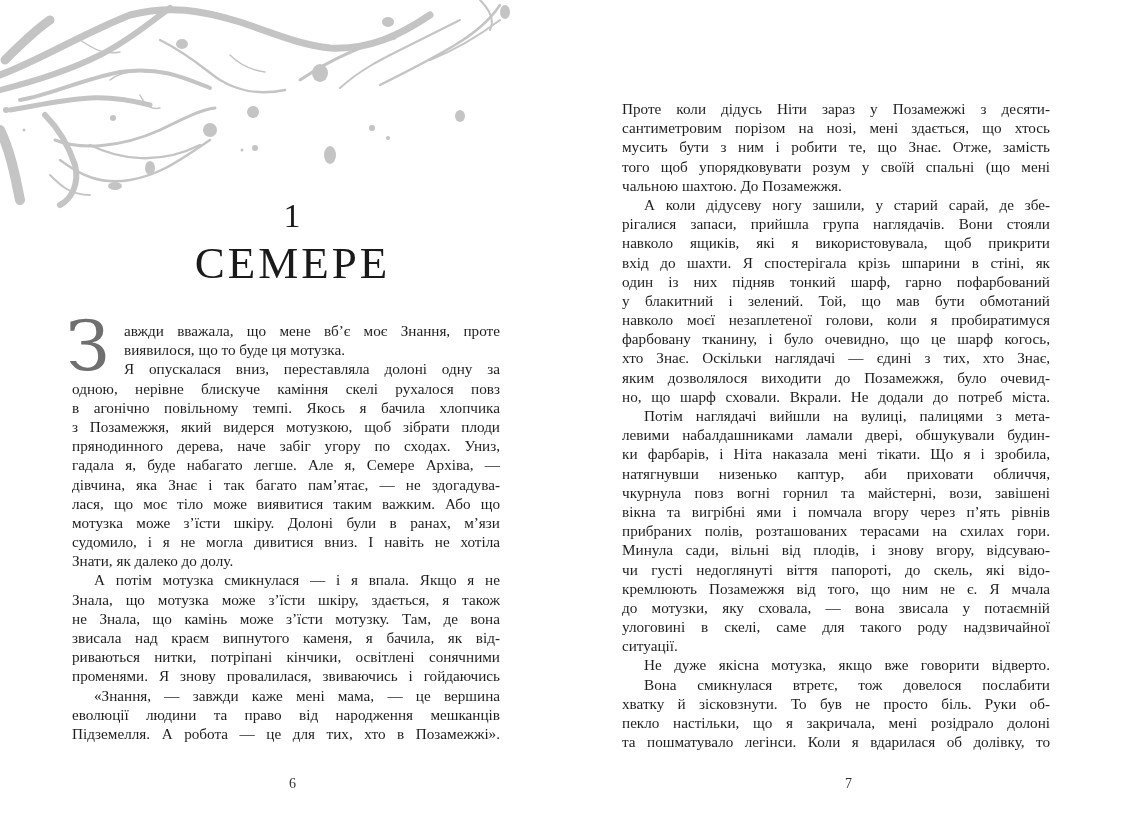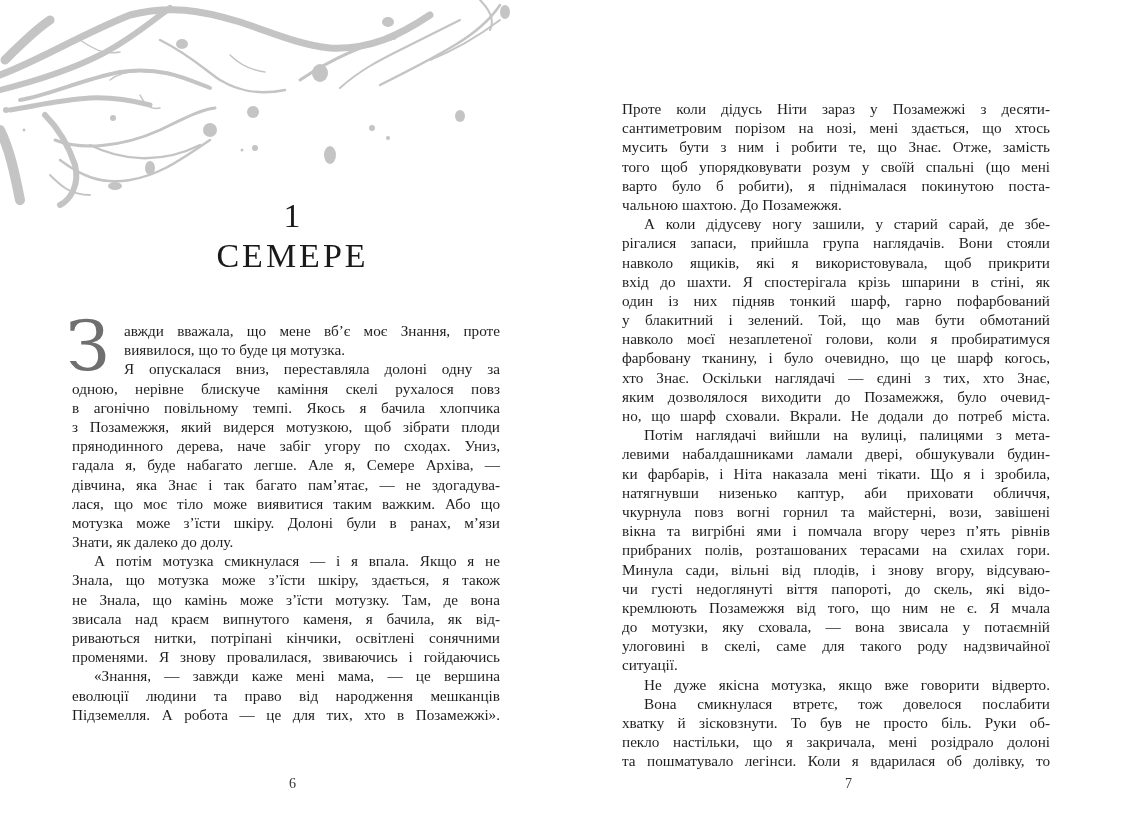"варто було б робити), я" span.line { html: <span>варто було б робити), я піднімалася покинутою поста-</span> -> none }
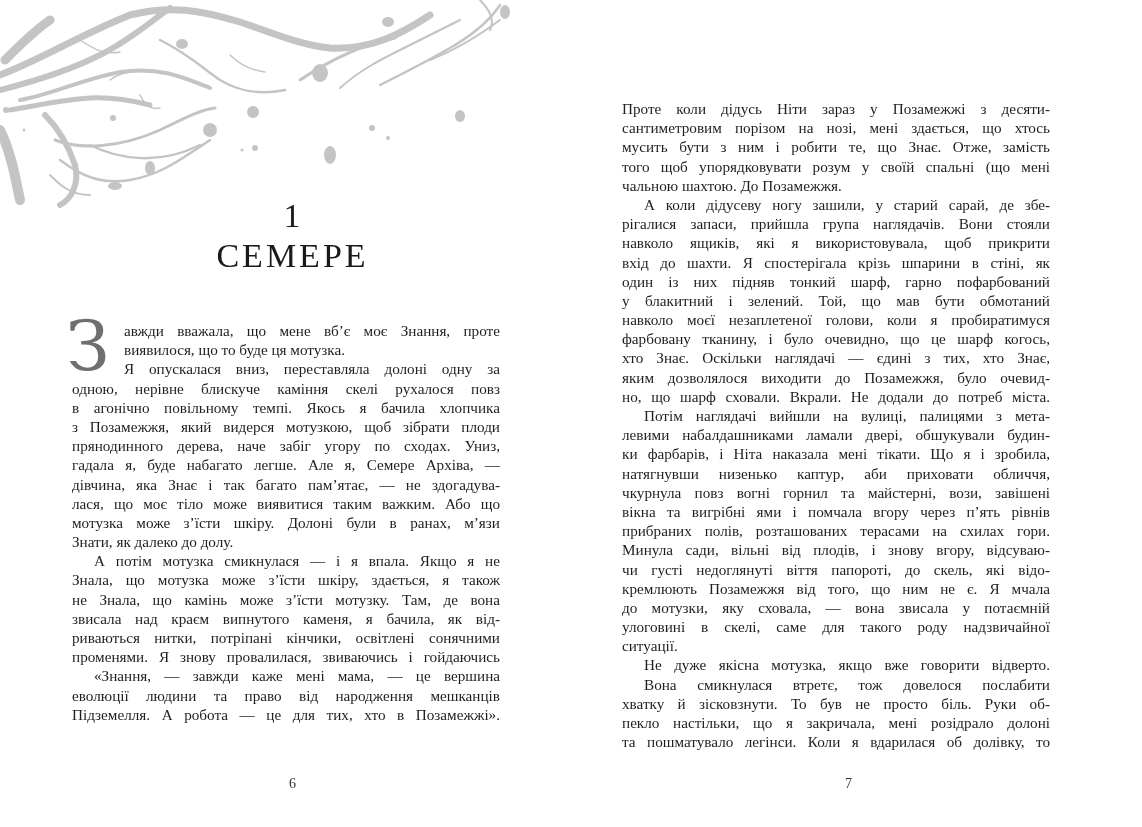"СЕМЕРЕ" .chapter-title { font-size: 34px -> 45px }
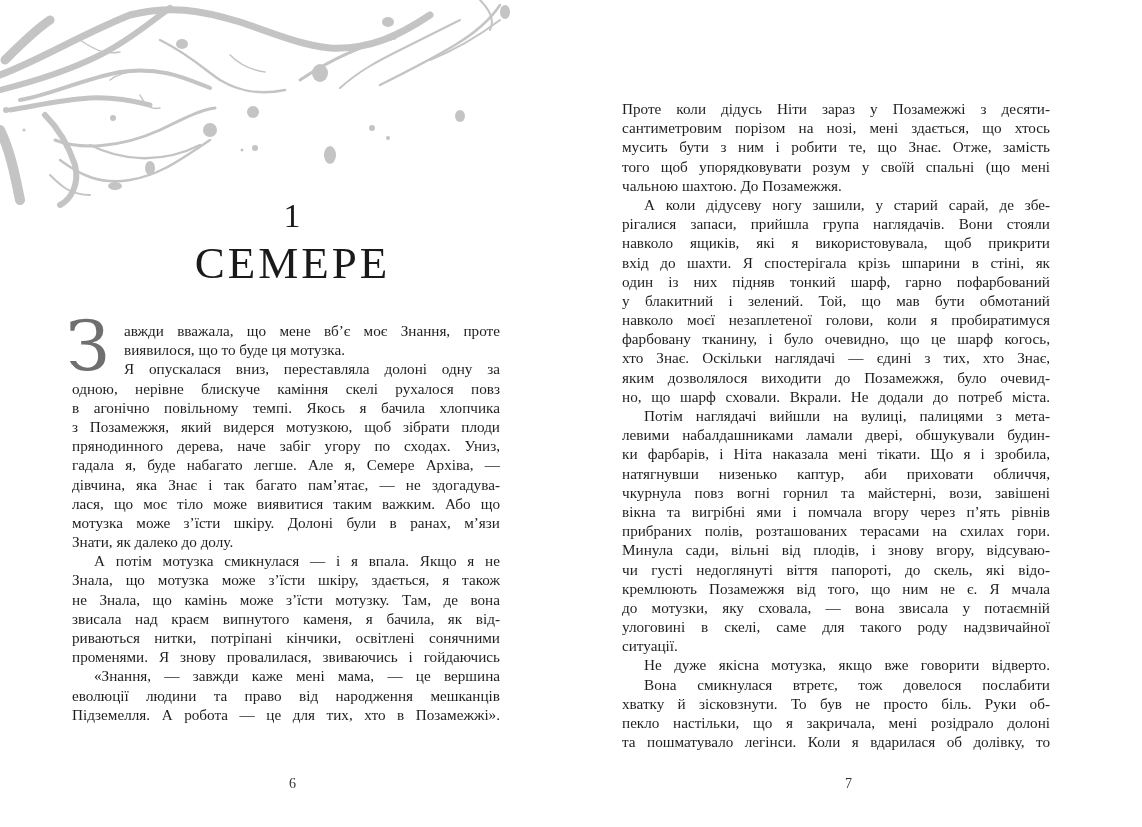"судомило, і я не могла" span.line { html: none -> <span>судомило, і я не могла дивитися вниз. І навіть не хотіла</span> }
